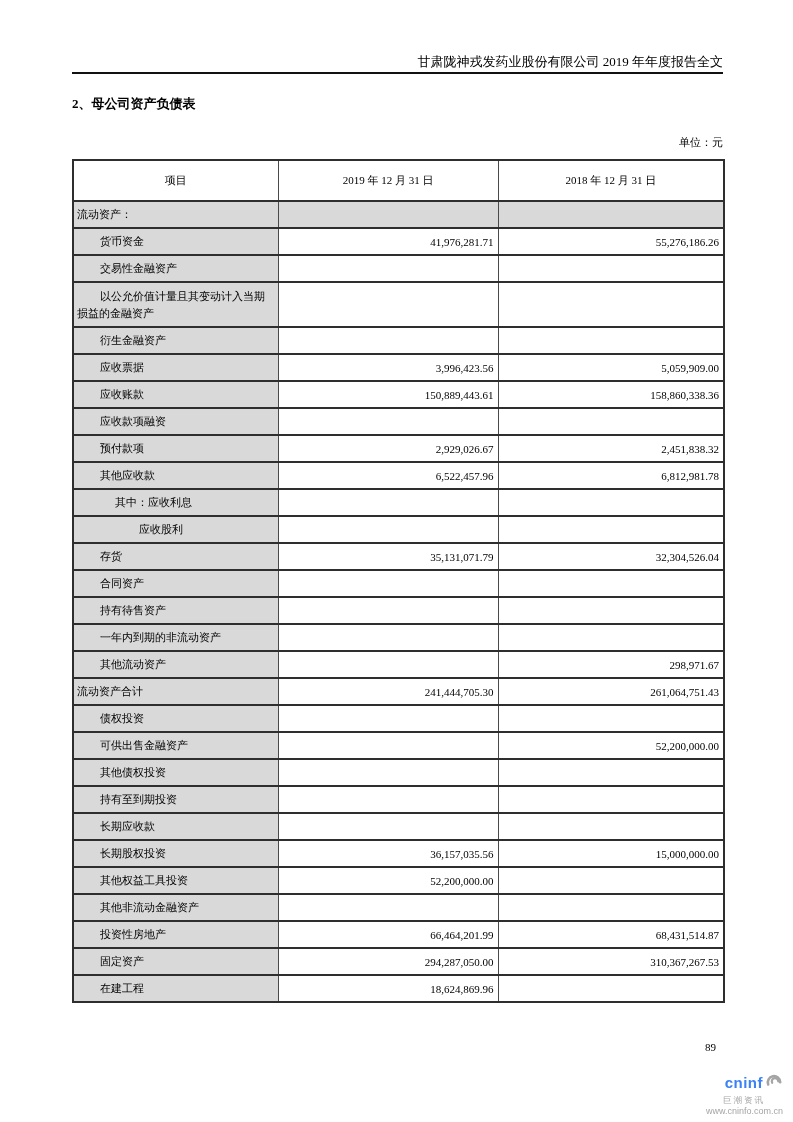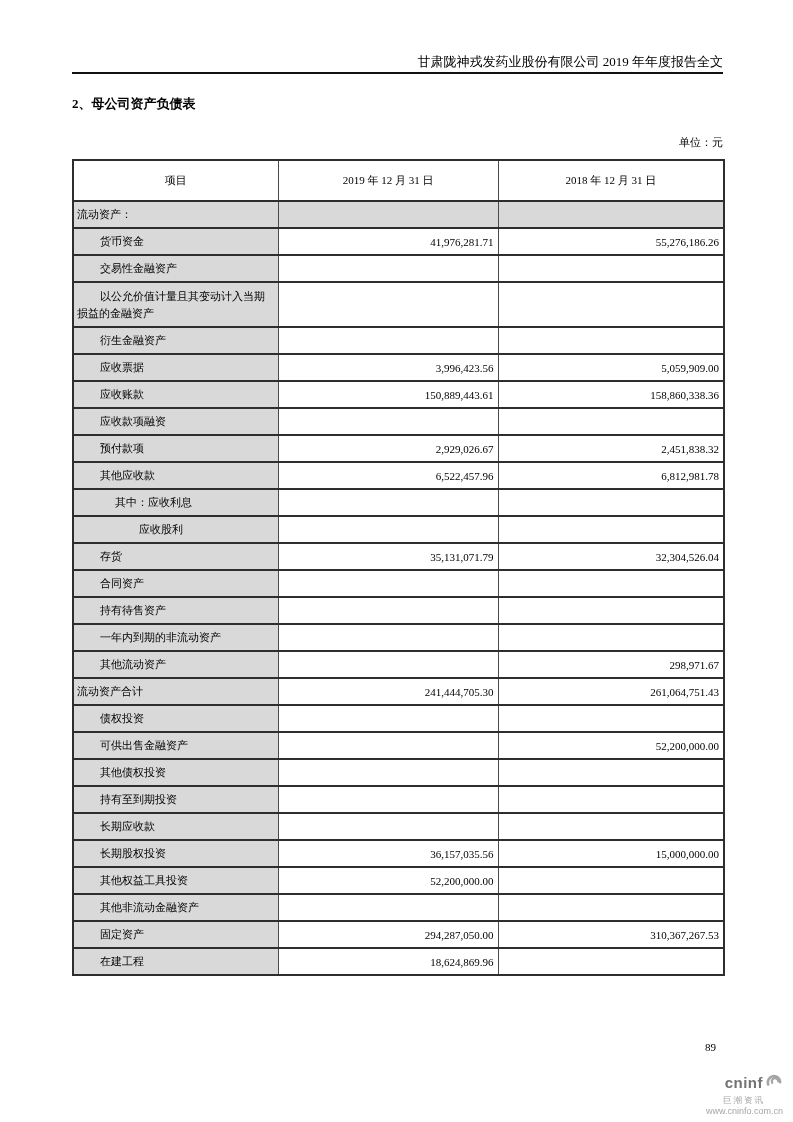"投资性房地产" tr { html: none -> <tr> <td>投资性房地产</td> <td>66,464,201.99</td> <td>68,431,514.87</td> </tr> }
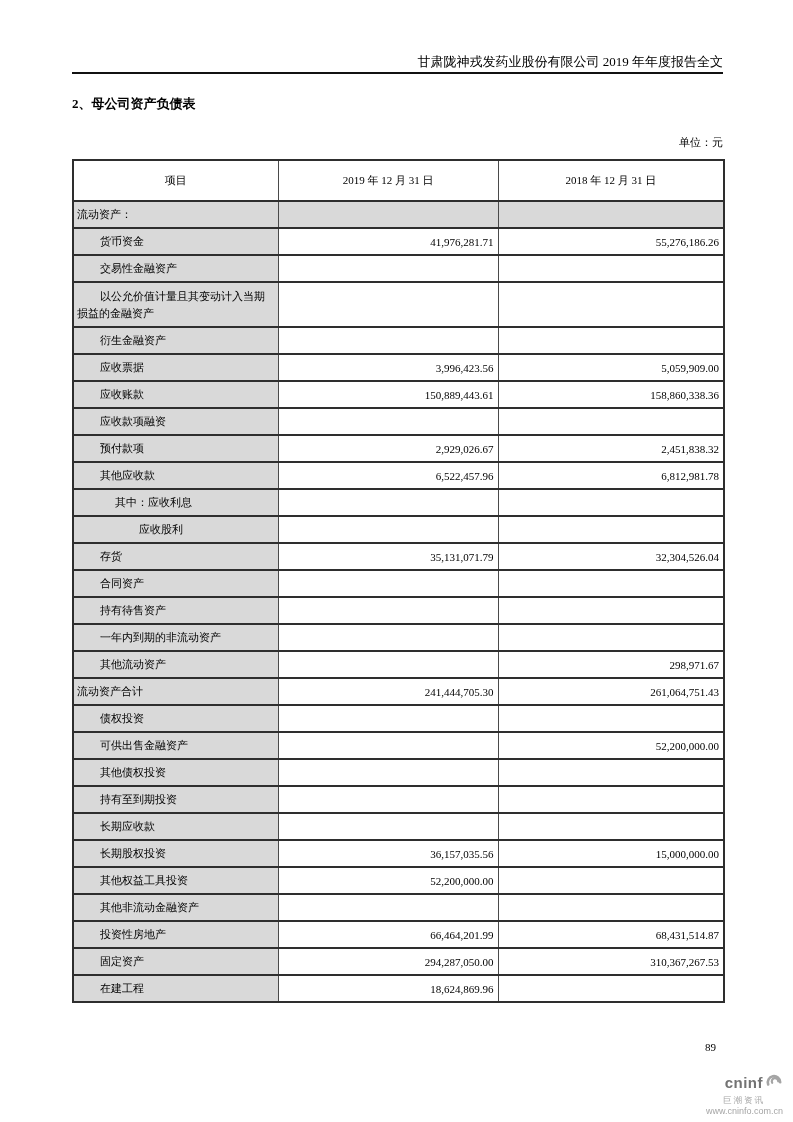"cninf" .cninfo-text { color: #737373 -> #3b82f6 }
